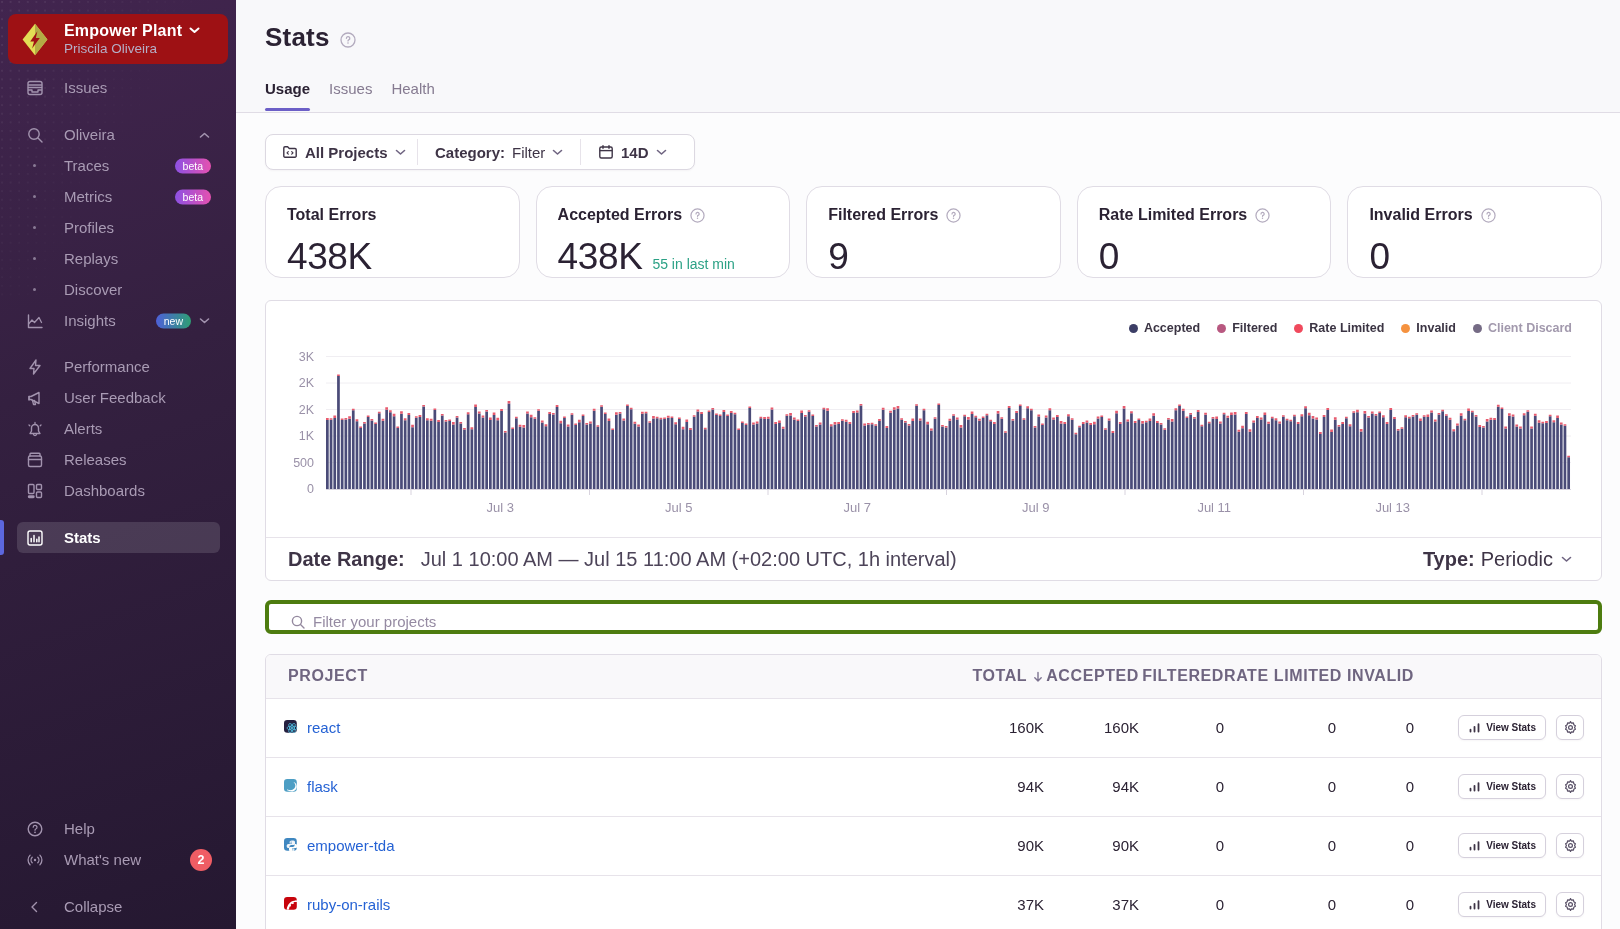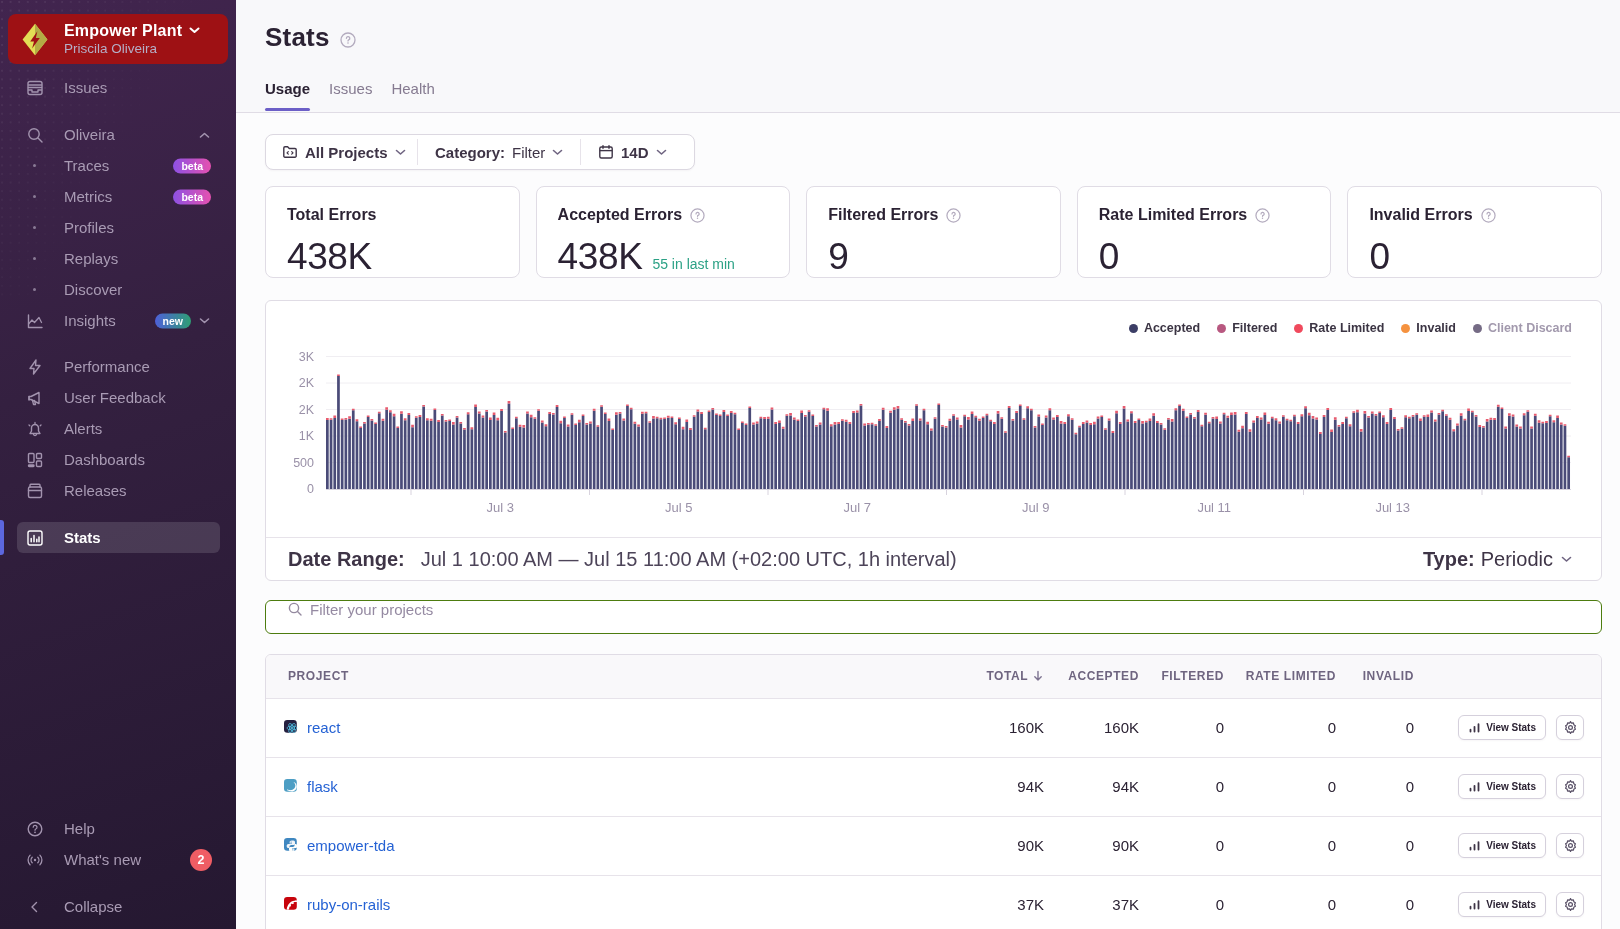"beta" .pill { font-weight: 700 -> 400 }
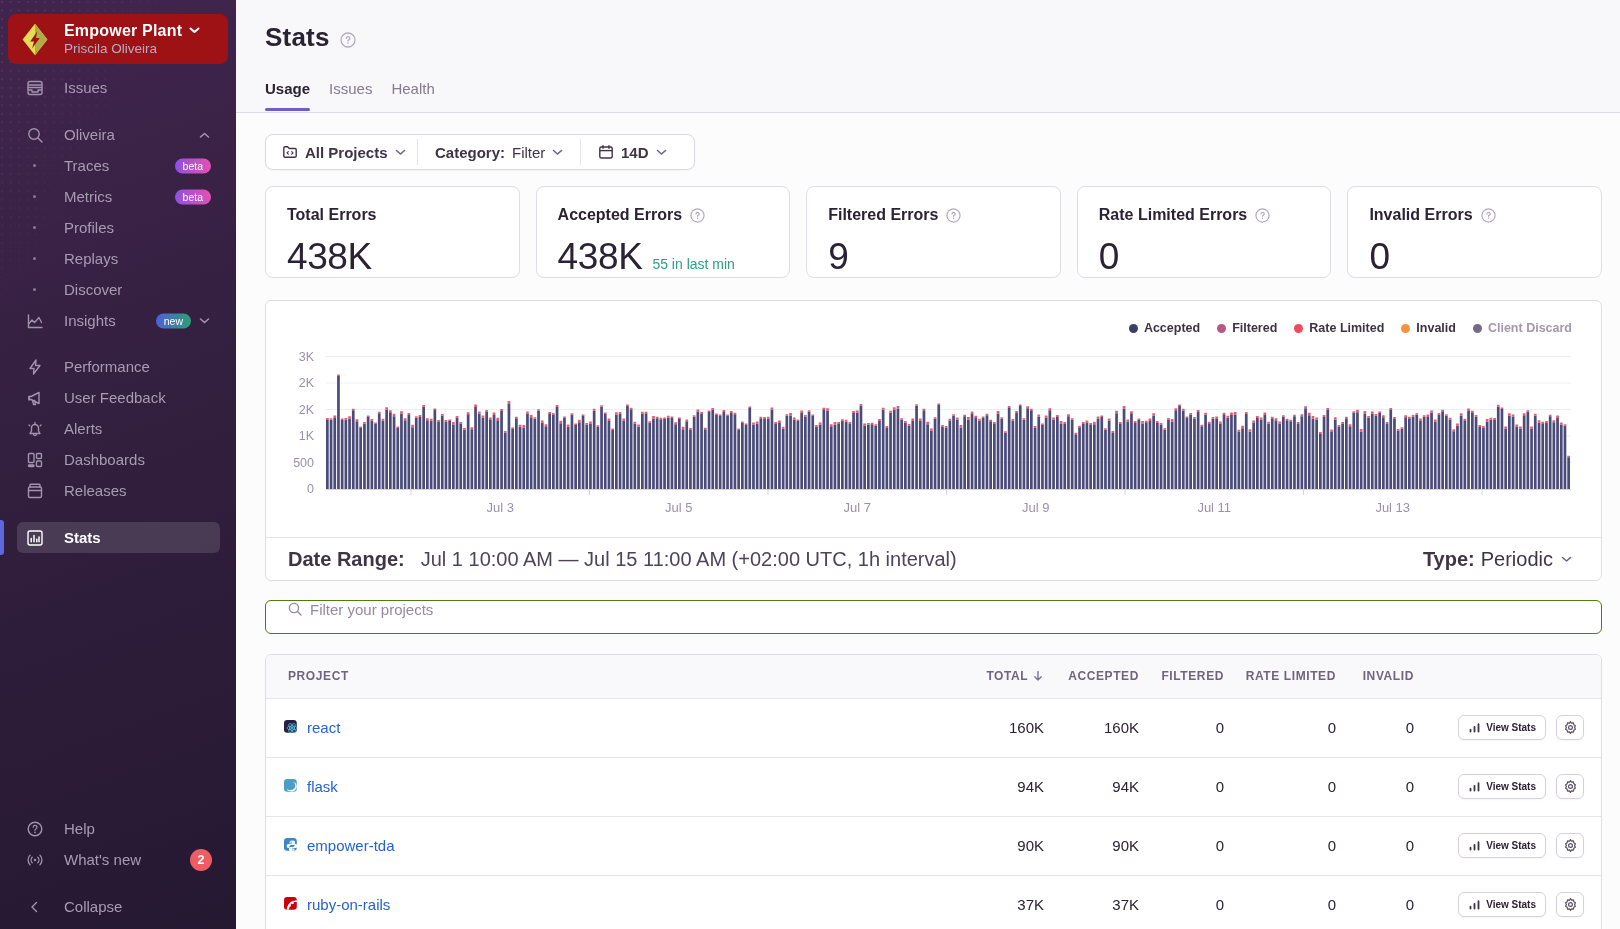"Total Errors" .scard { border-radius: 8px -> 16px }
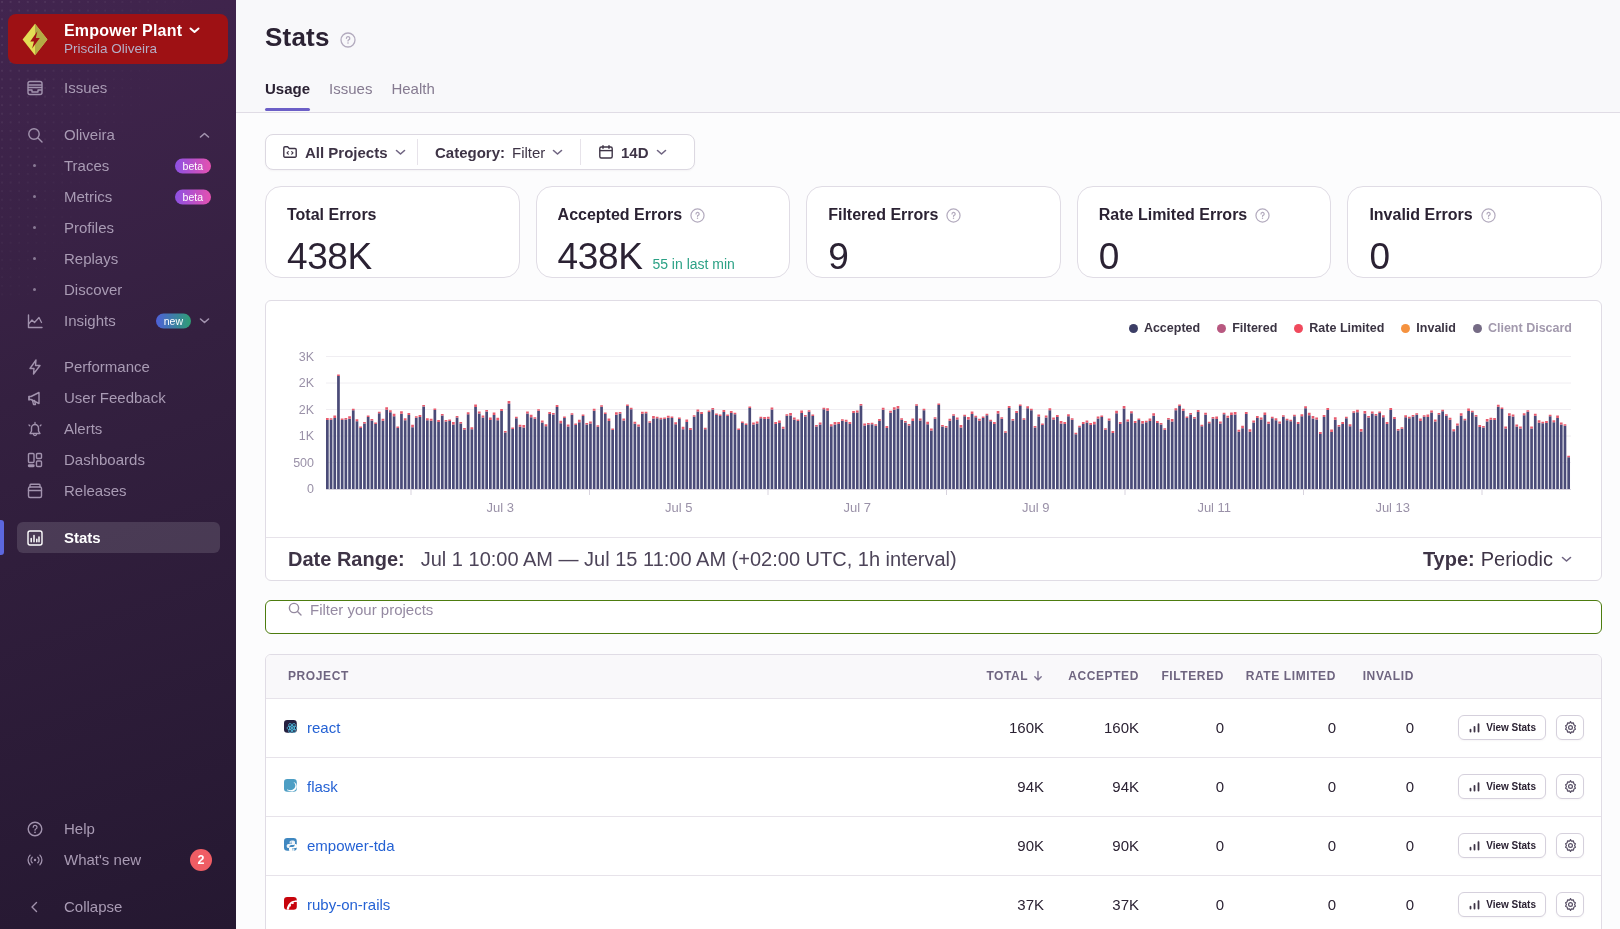"Dashboards" div.nav-item { order: before "Releases" -> after "Releases" }
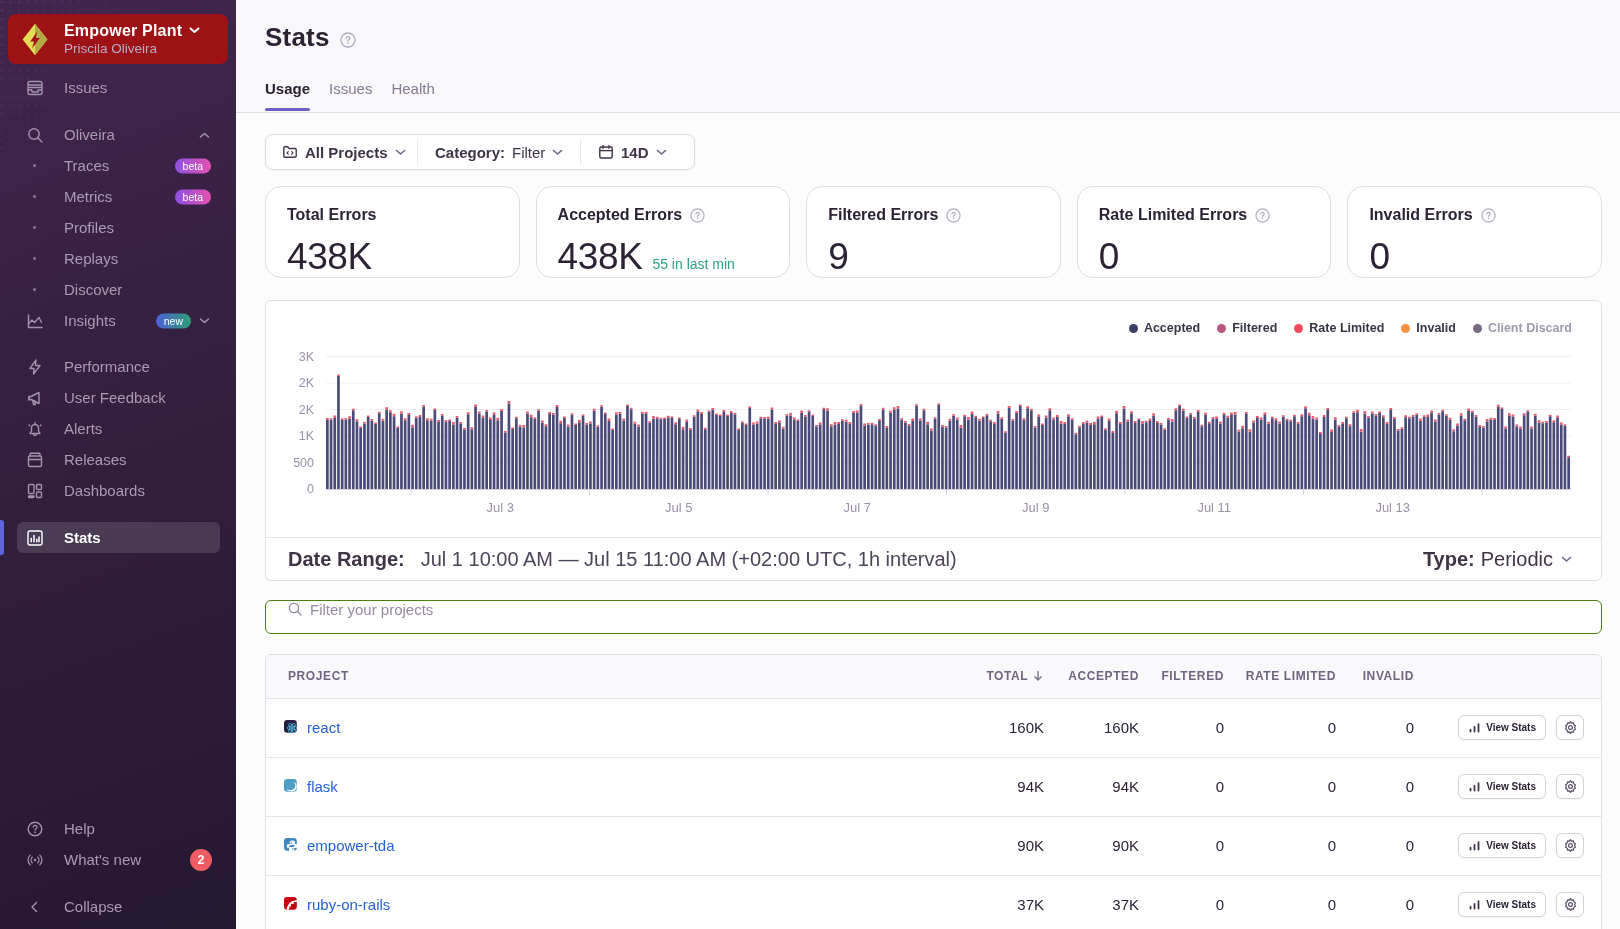"Filter your projects" .searchbar { align-items: flex-start -> flex-end; border: 1px solid #4d7c0f -> 4px solid #4d7c0f }
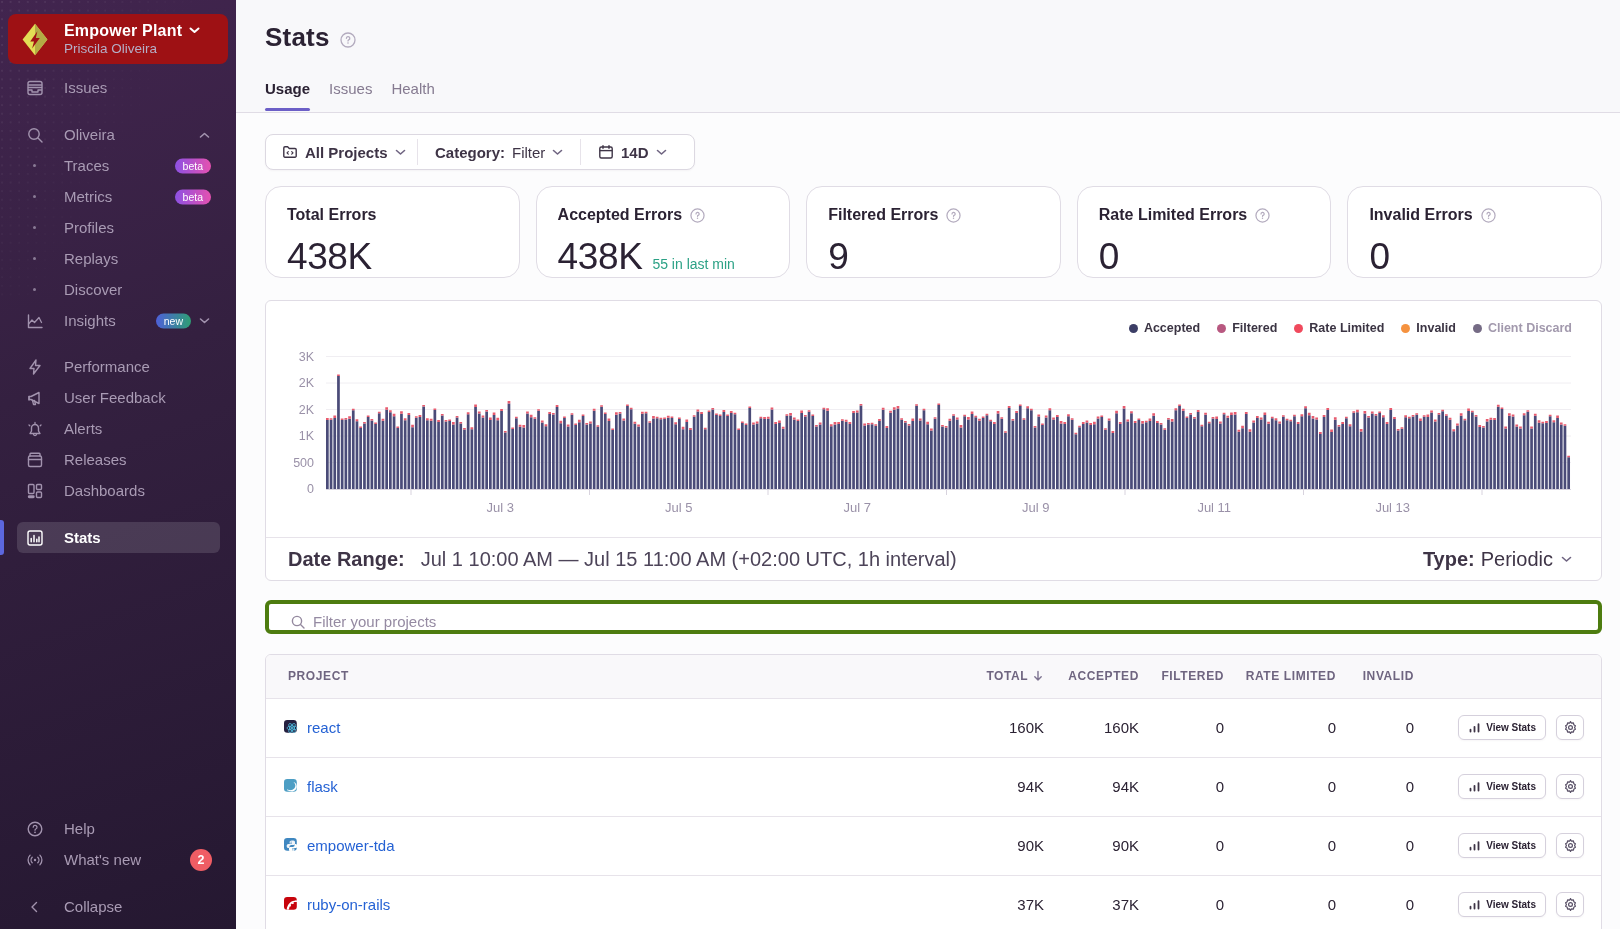"PROJECT" table.pt th { font-size: 12px -> 16px }
